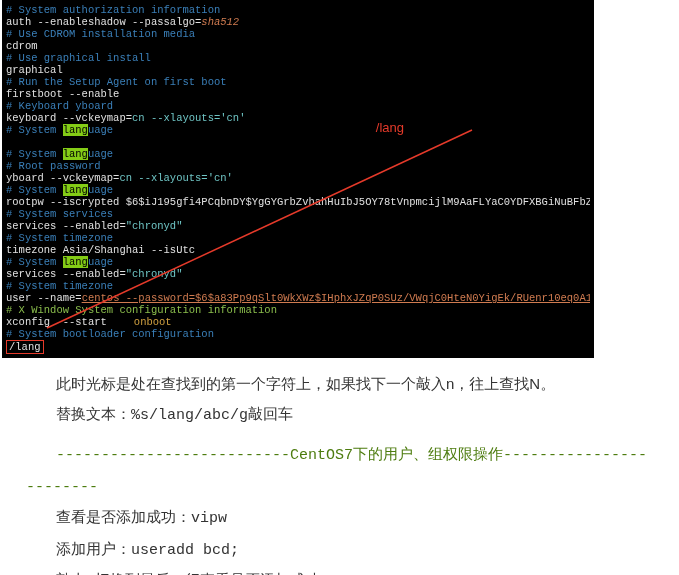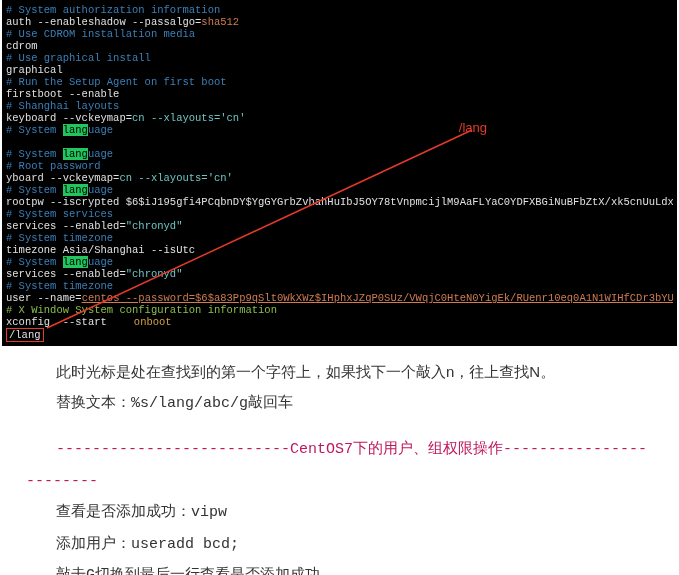"# System authorization information" .terminal { width: 675px -> 592px }
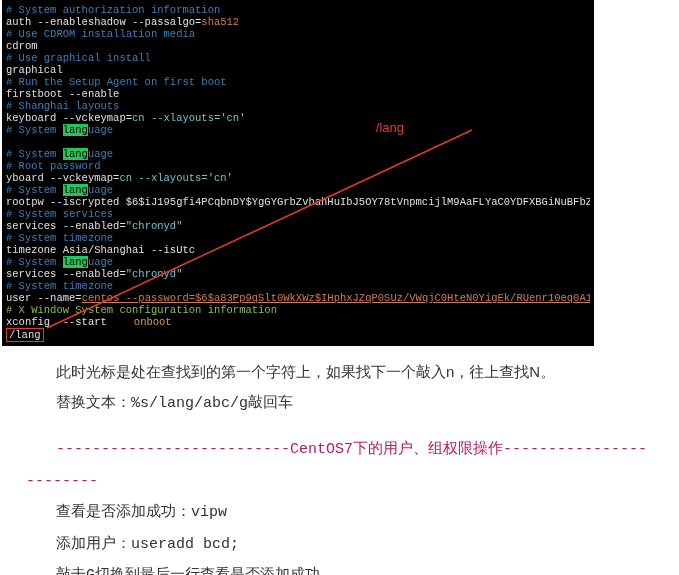"sha512" .red-arg { font-style: none -> italic }
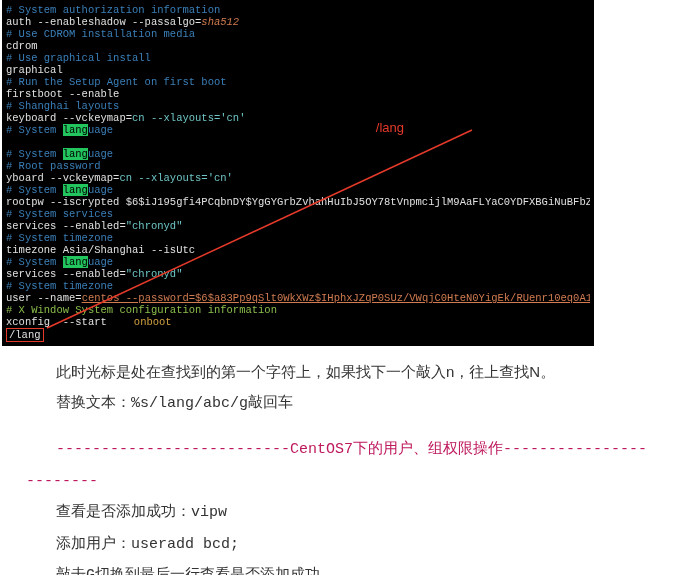"# Shanghai layouts" span.comment { text: Shanghai layouts -> Keyboard yboard }
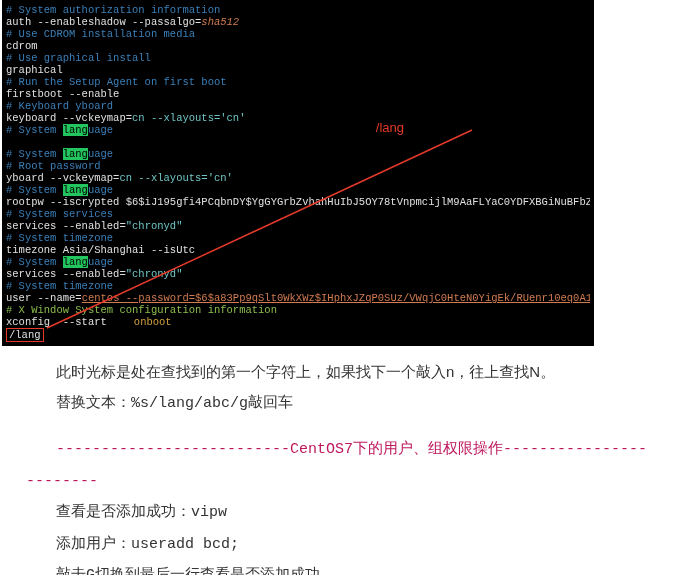"lang" .hl { background: #22c55e -> #84cc16 }
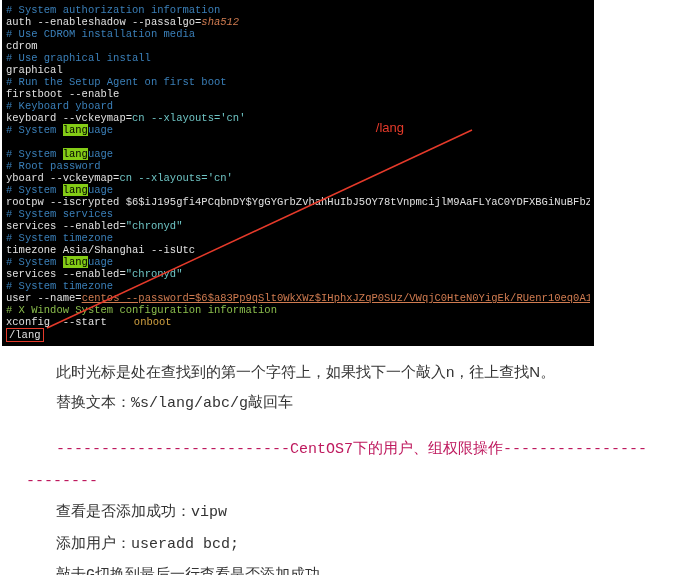"# System bootloader configuration" div.line { html: none -> <div><span># System bootloader configuration</span></div> }
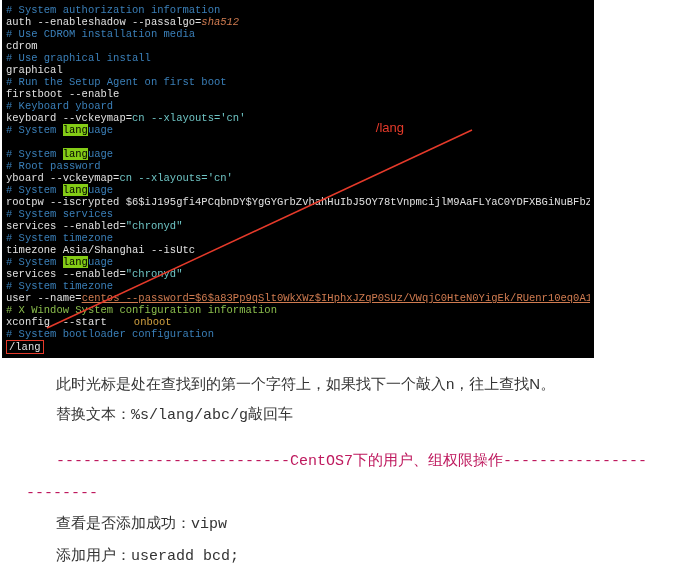"--------------------------CentOS7下的用户、组权" .section-head { color: #be185d -> #4d7c0f; margin-top: 15px -> 9px }
